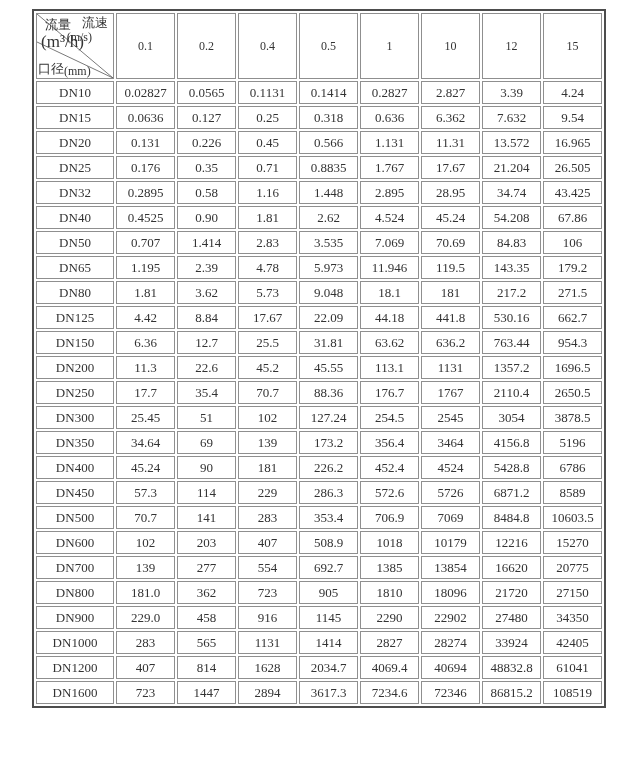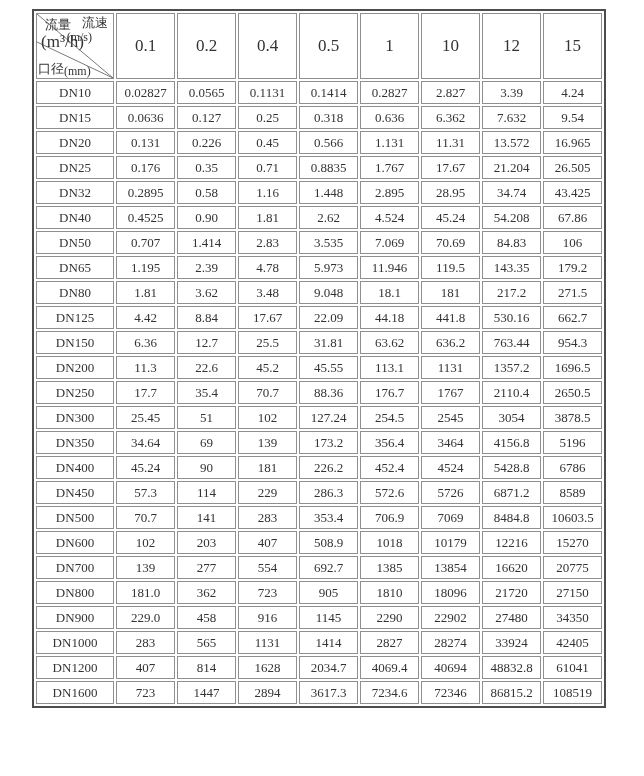"0.1" th.vhead { font-size: 17px -> 12px }
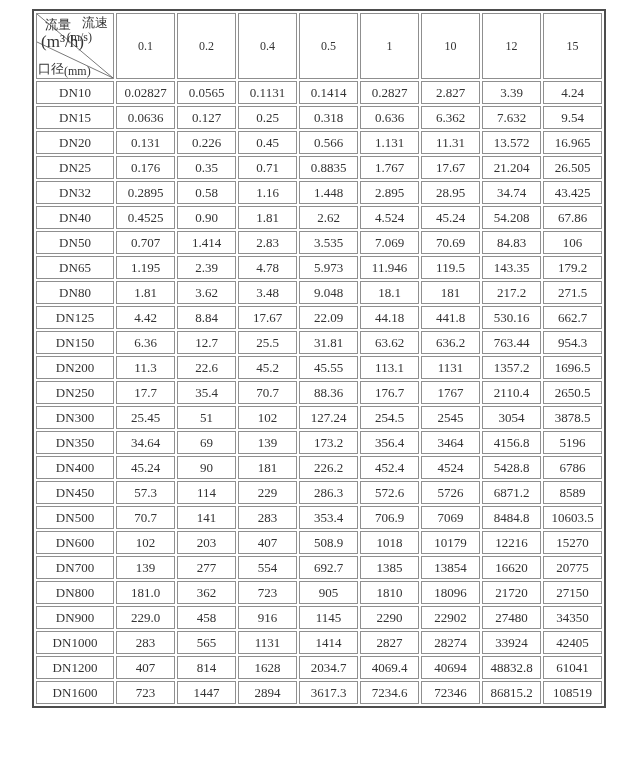"3.48" td { text: 3.48 -> 5.73 }
